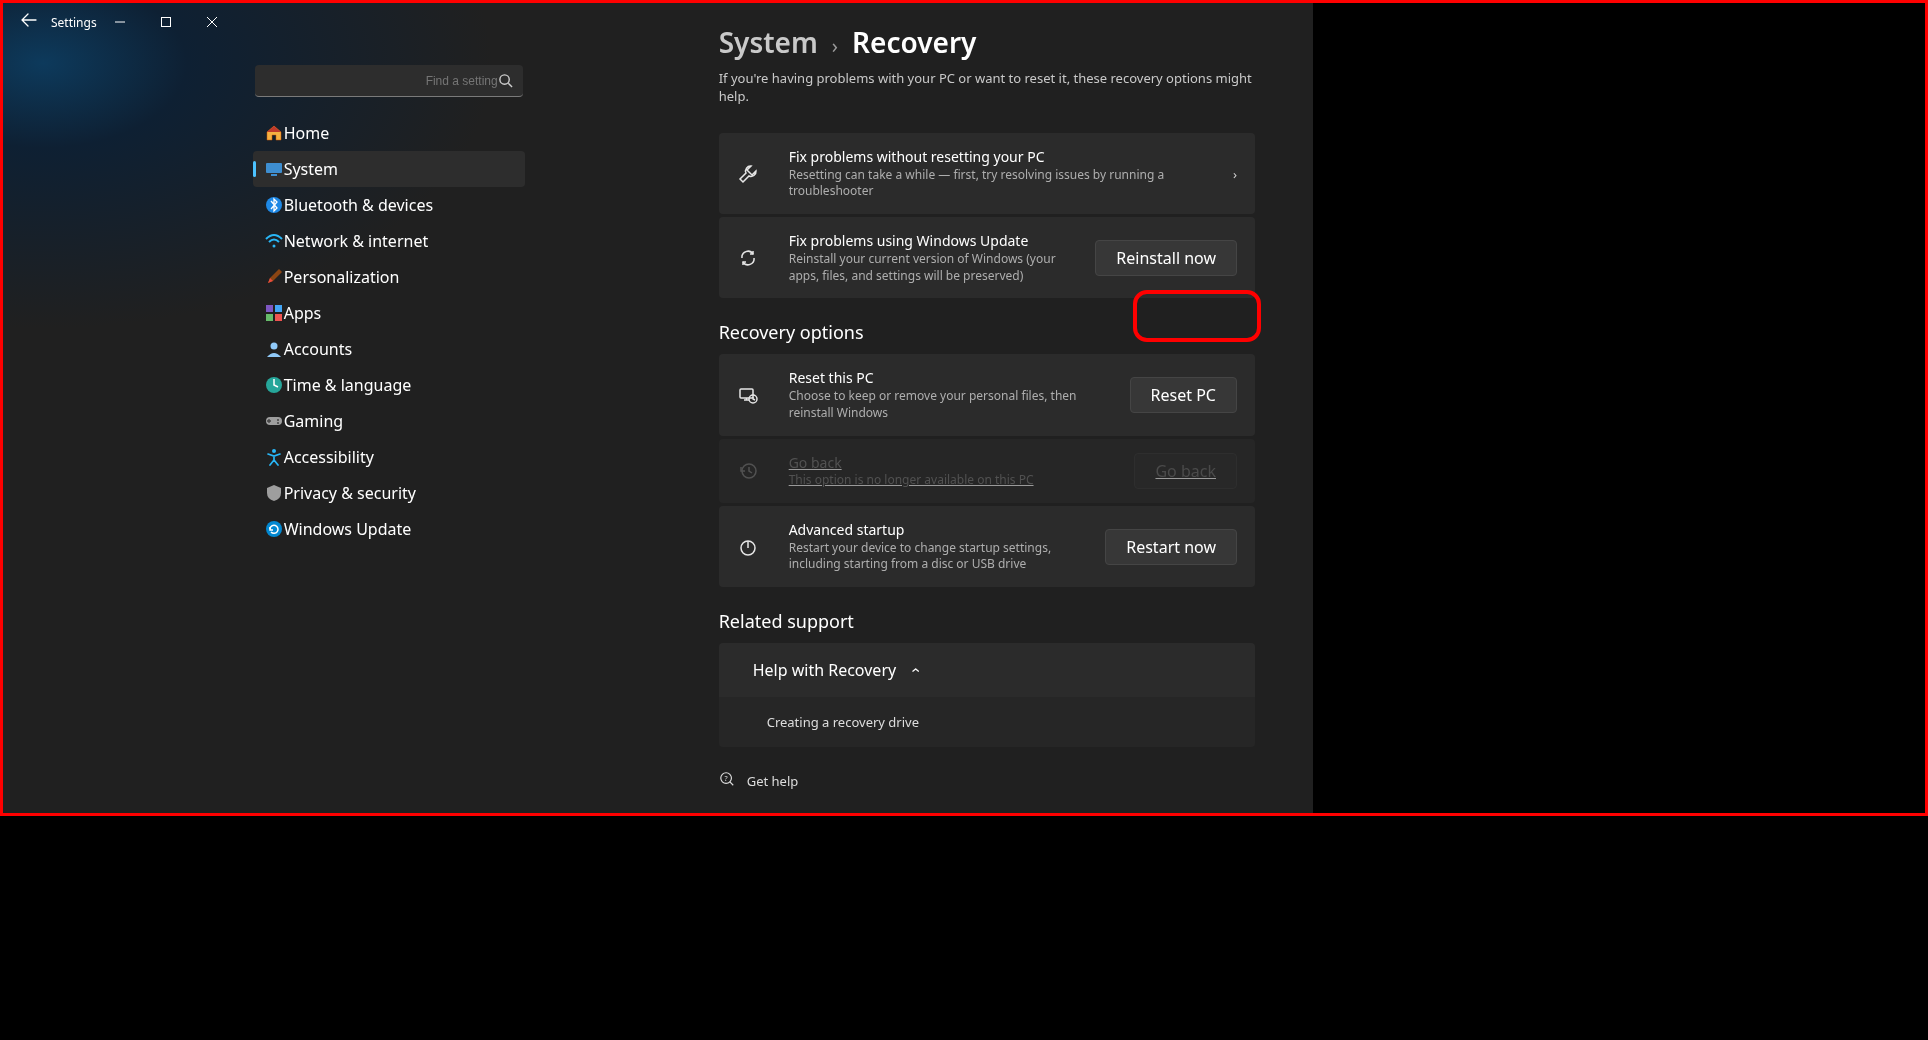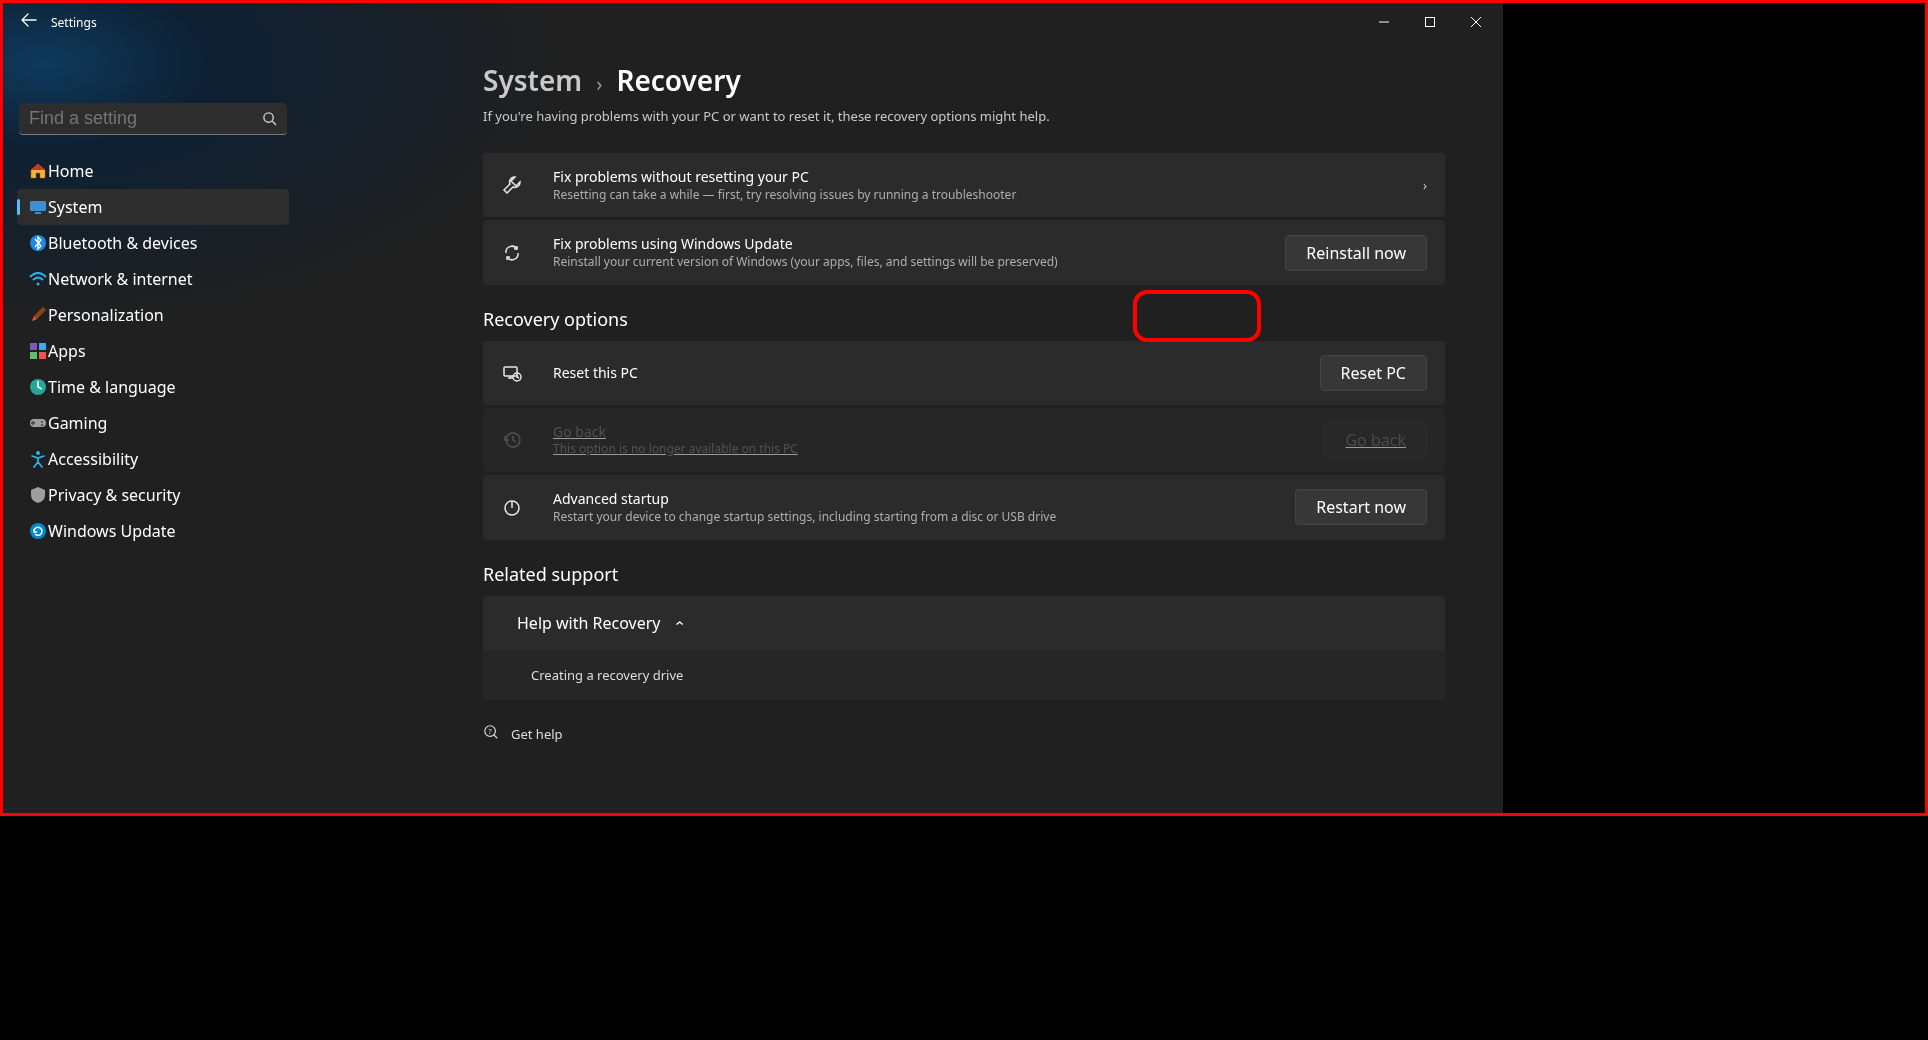"Settings" .window { flex-direction: column -> none; width: 1500px -> 1310px }
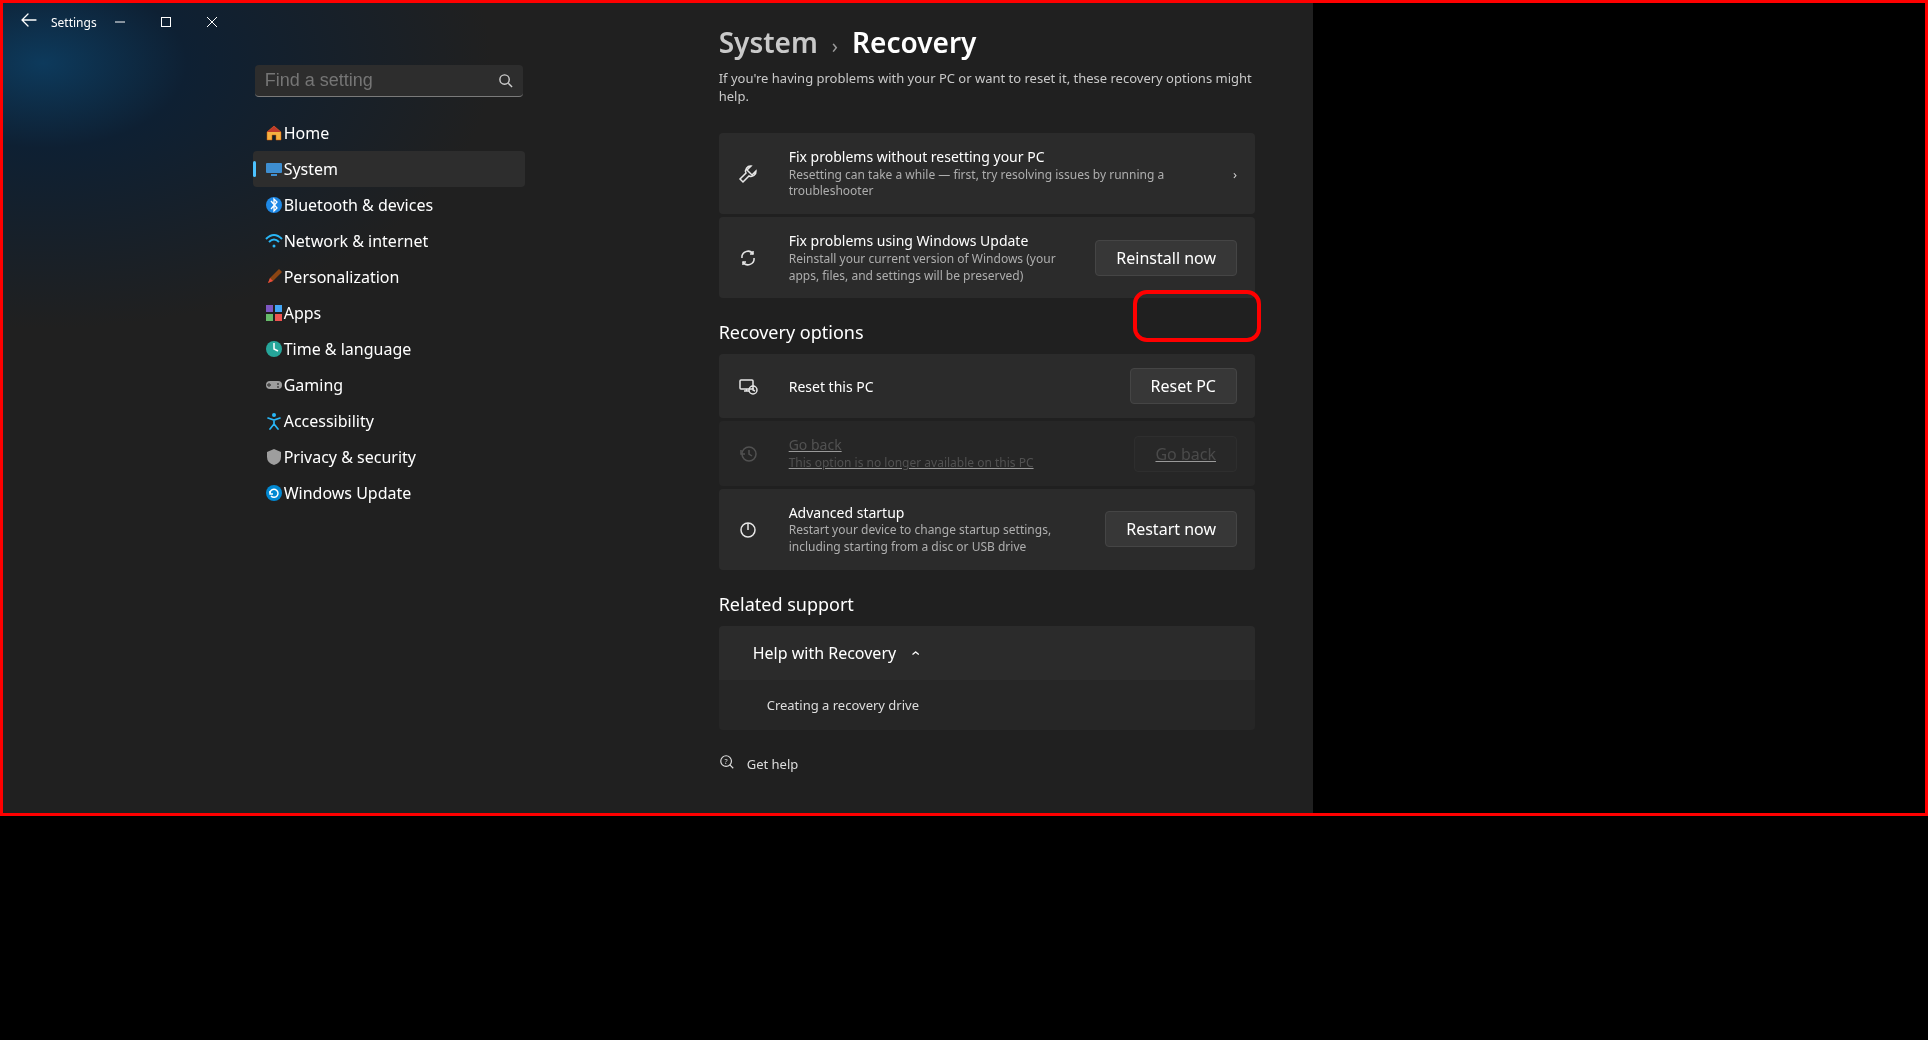"Find a setting" .search-box input { font-size: 18px -> 12px; text-align: none -> right }
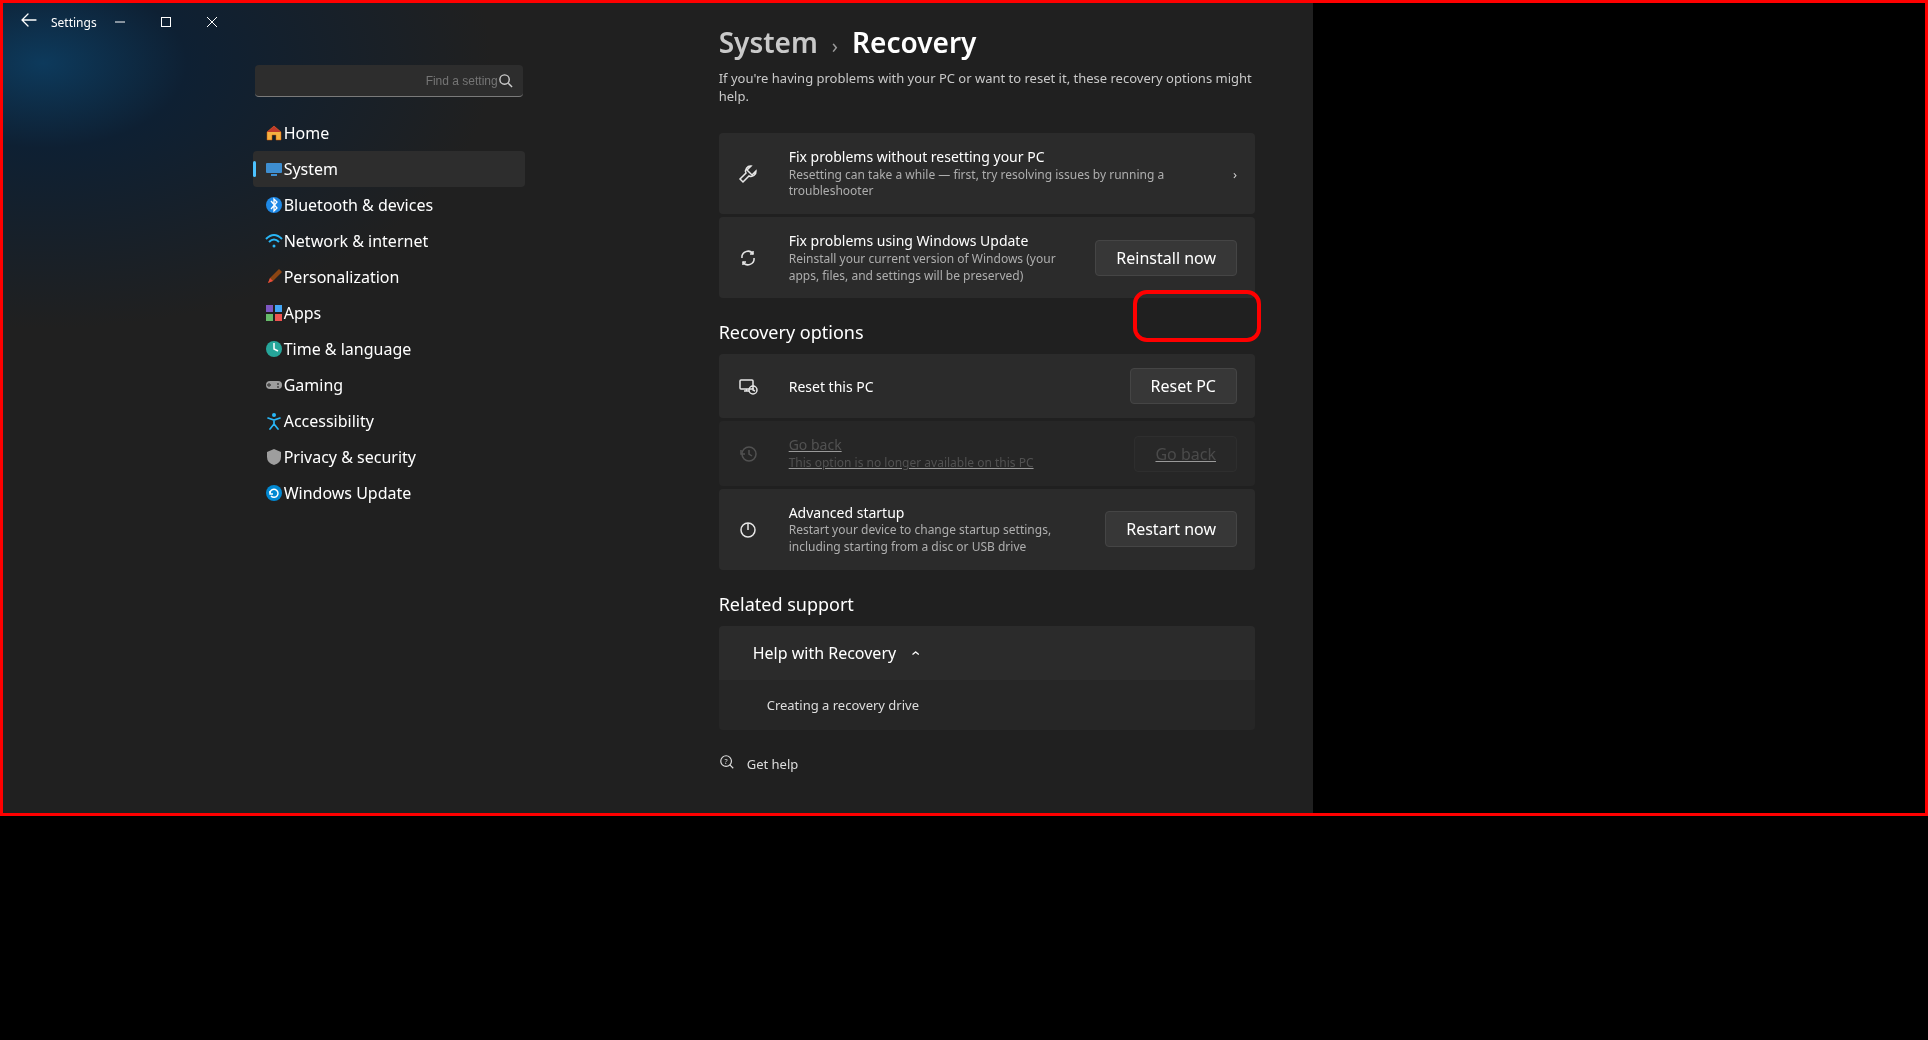"Accounts" li { html: none -> <li> <span> <svg> <circle></circle> <path></path> </svg> </span> <span>Accounts</span> </li> }
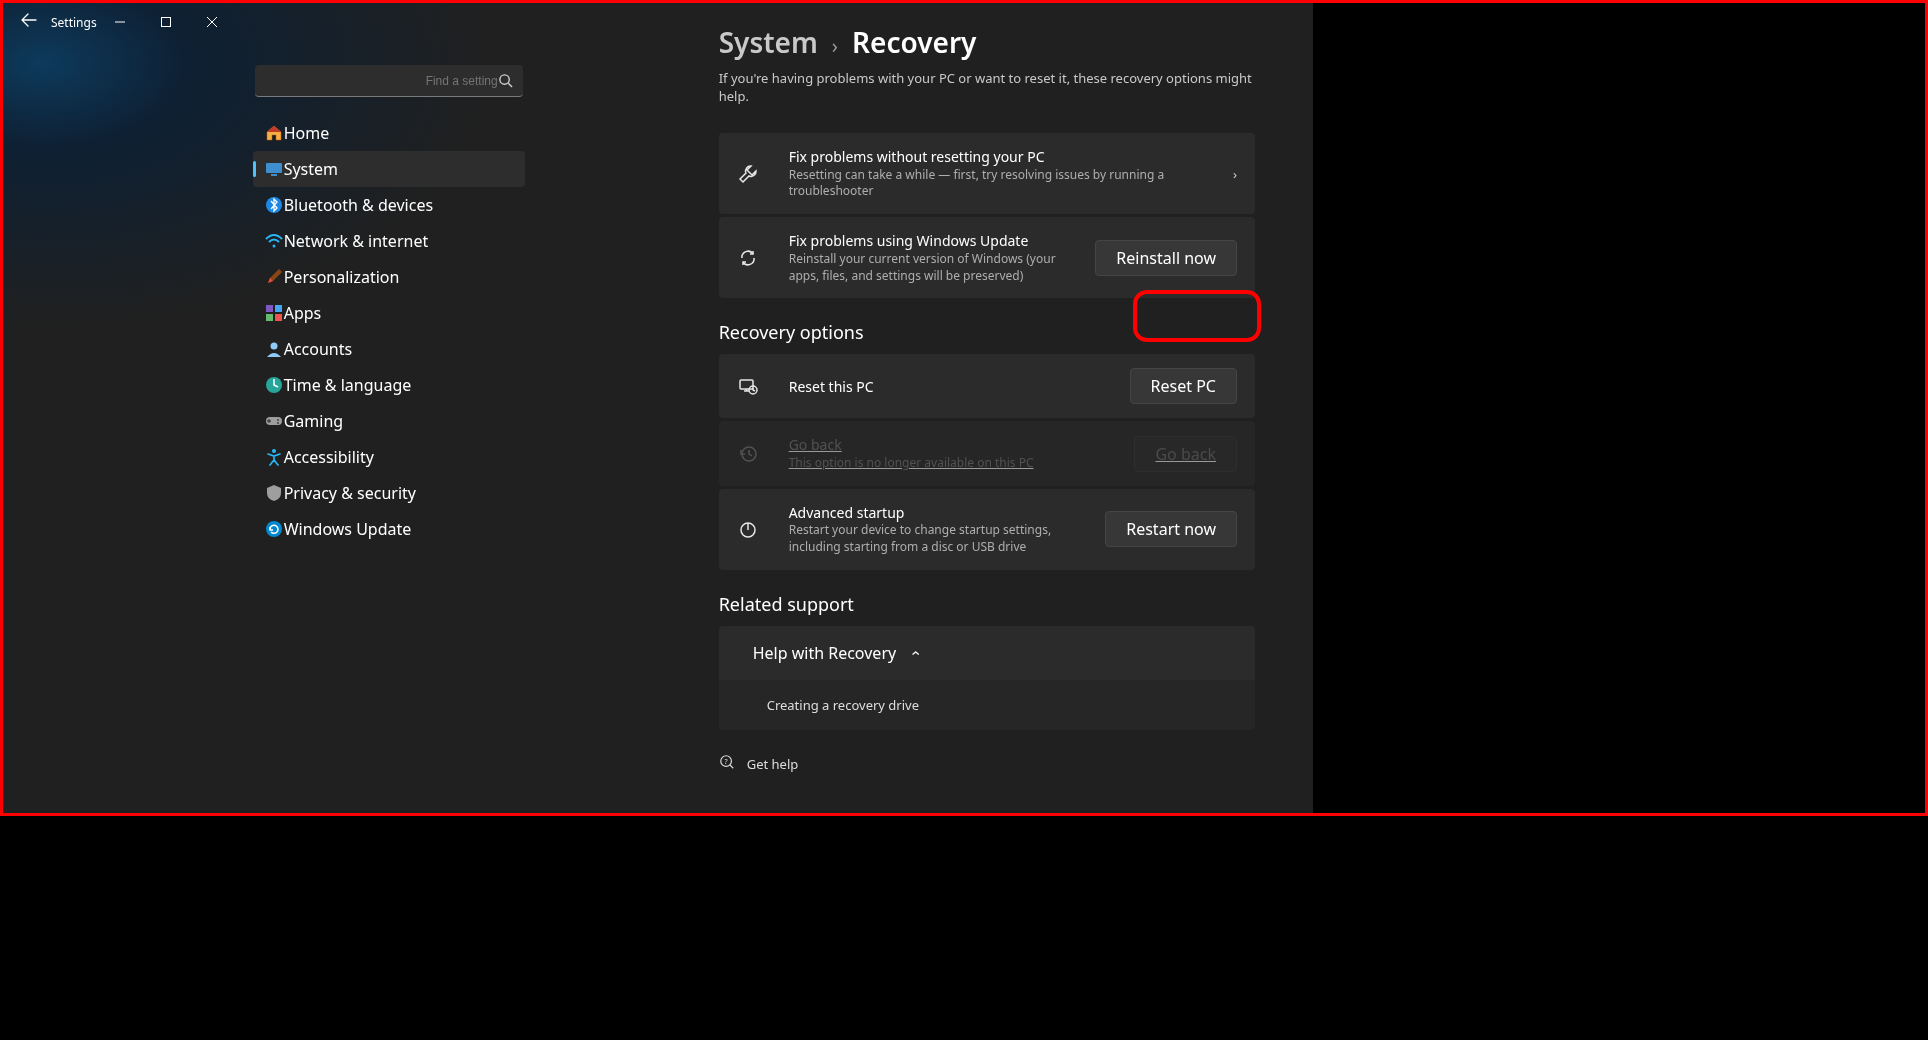"Choose to keep or remove" div.t2 { html: none -> <div>Choose to keep or remove your personal files, then reinstall Windows</div> }
